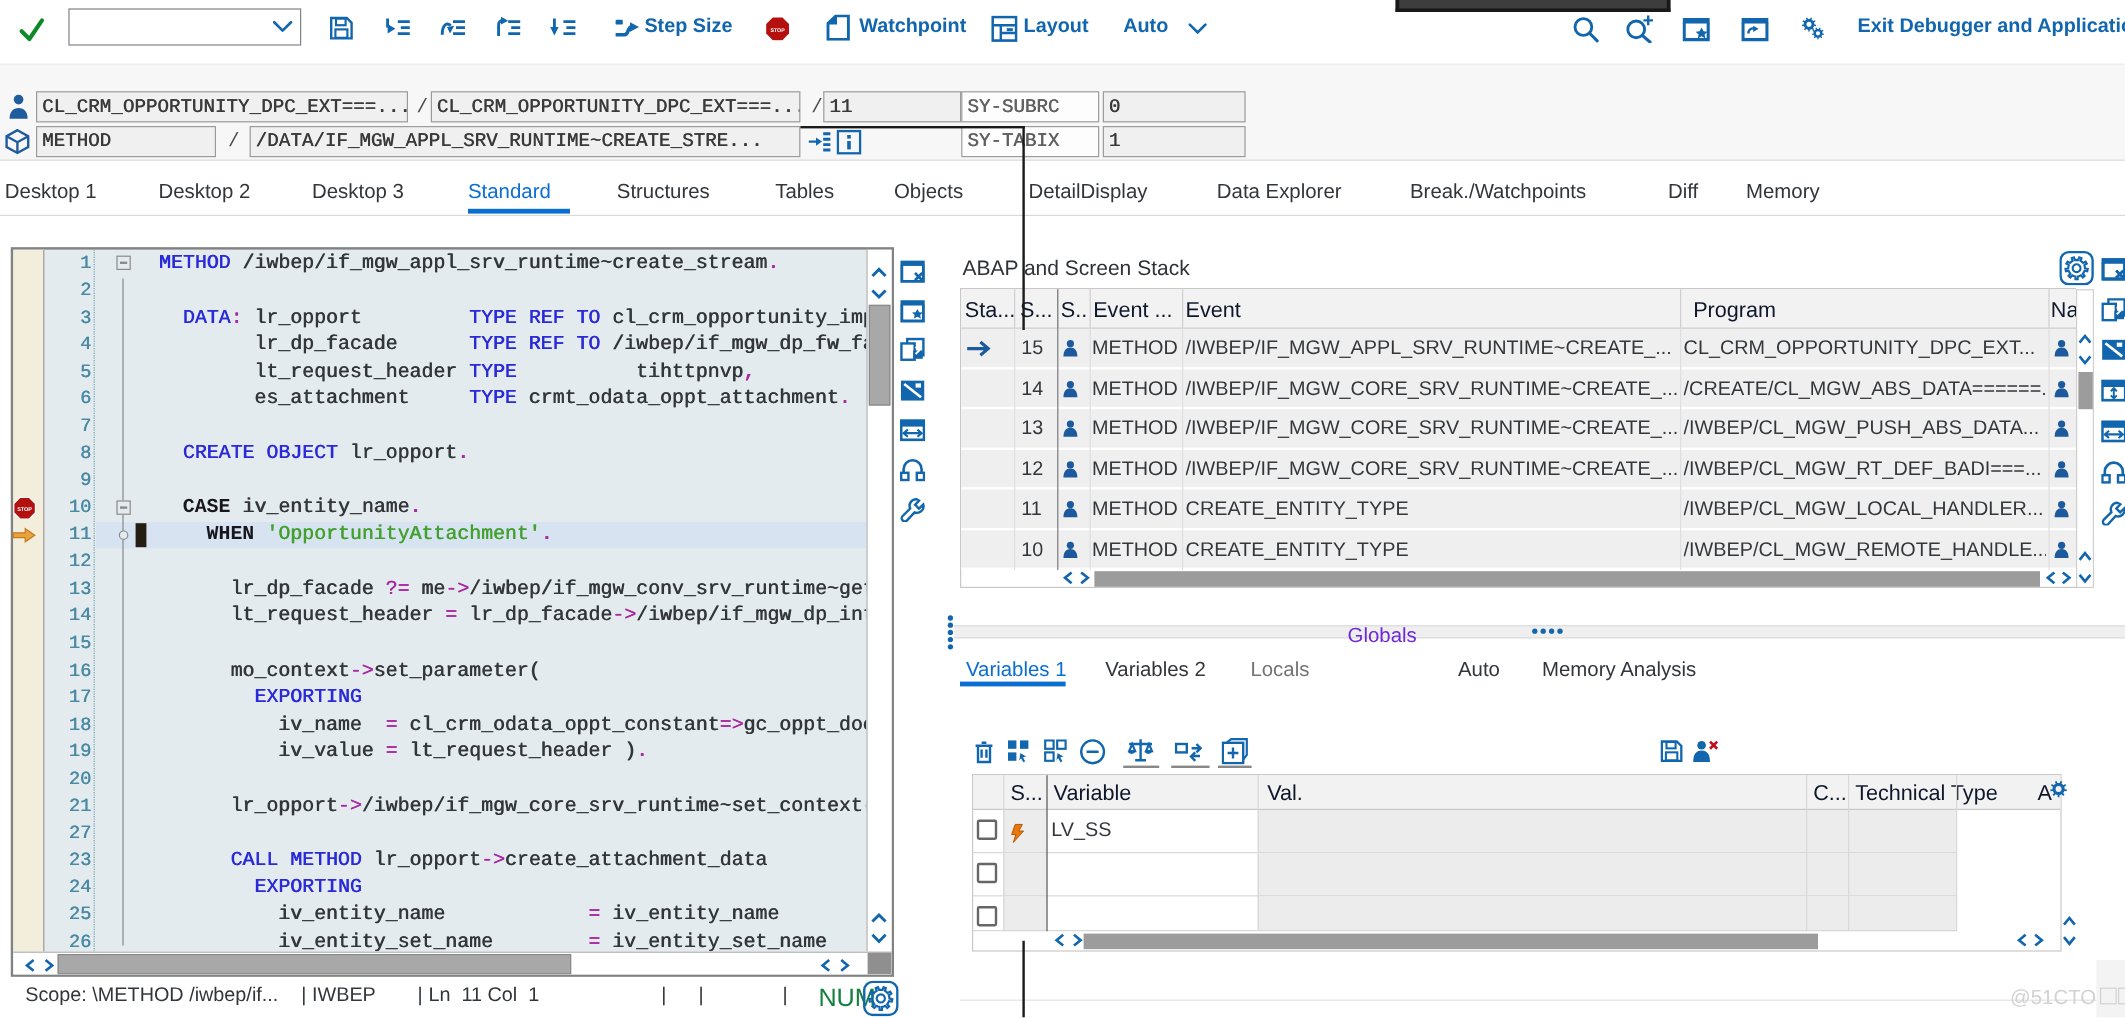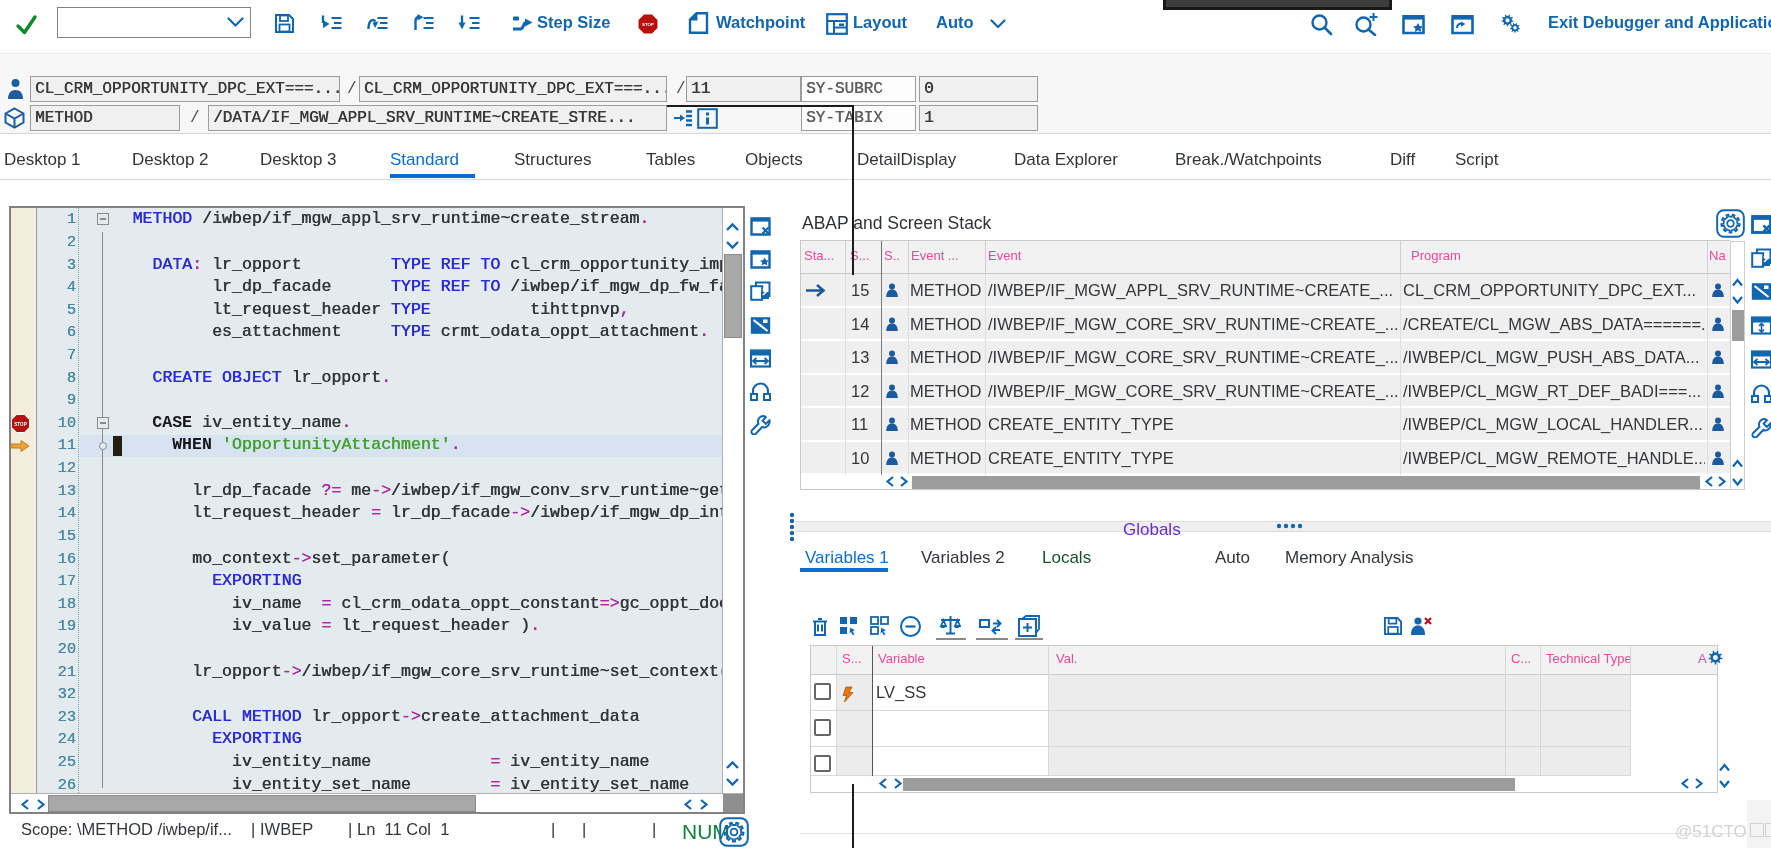"Script" div.tab { text: Script -> Memory }
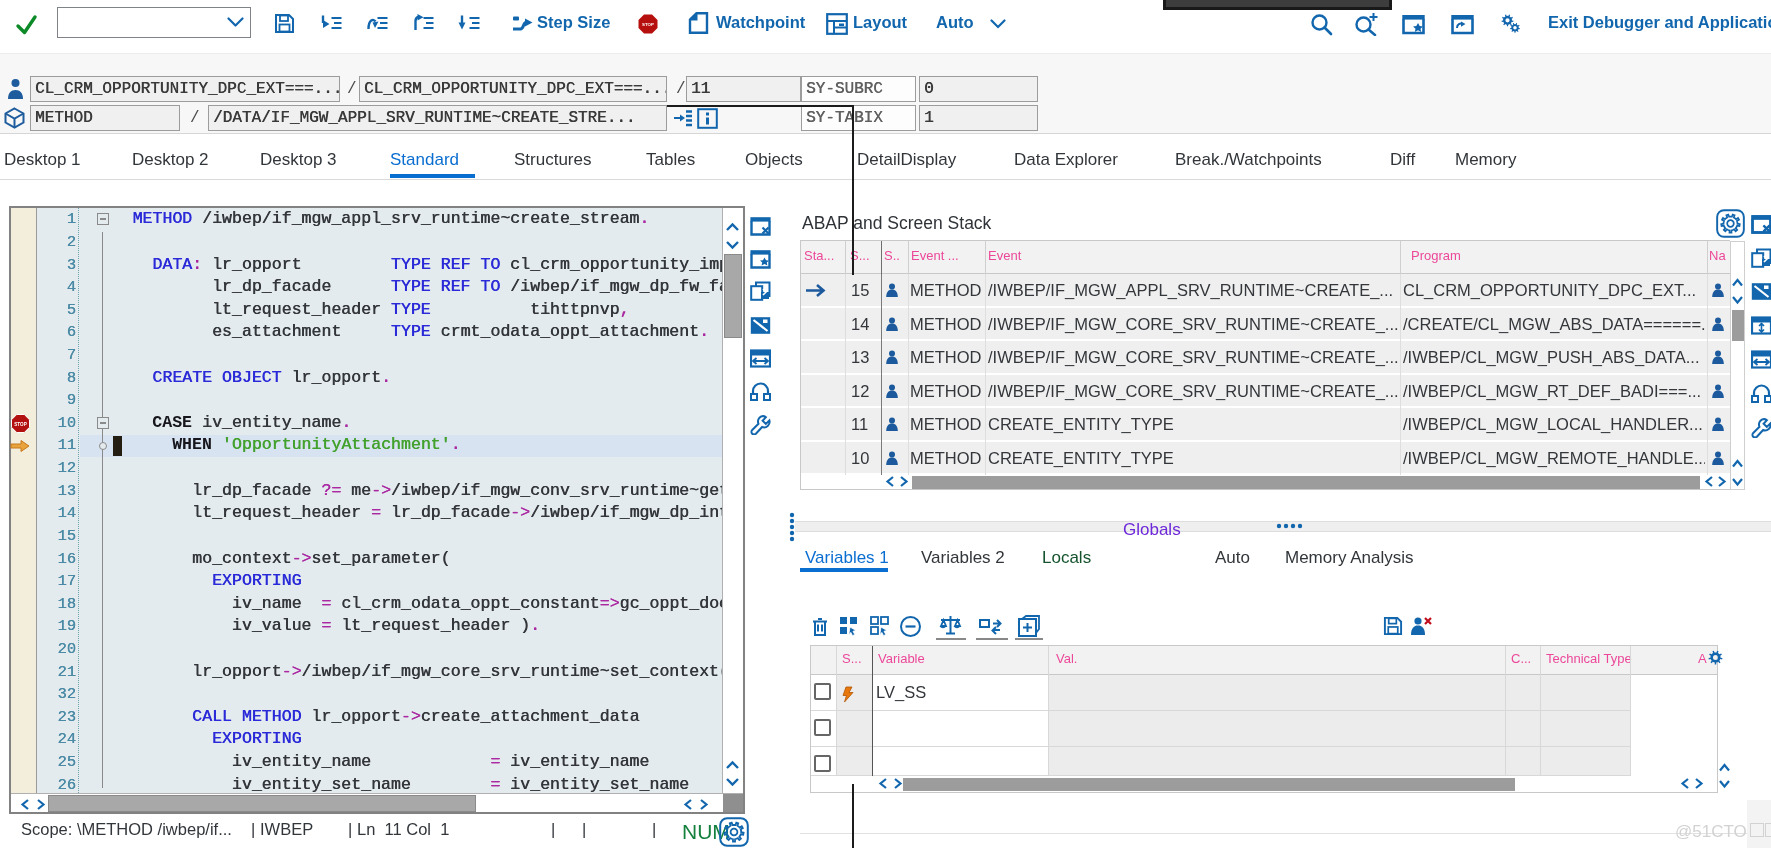"Sta..." .hdr { color: #ec4899 -> #0f172a; font-size: 13px -> 18px }
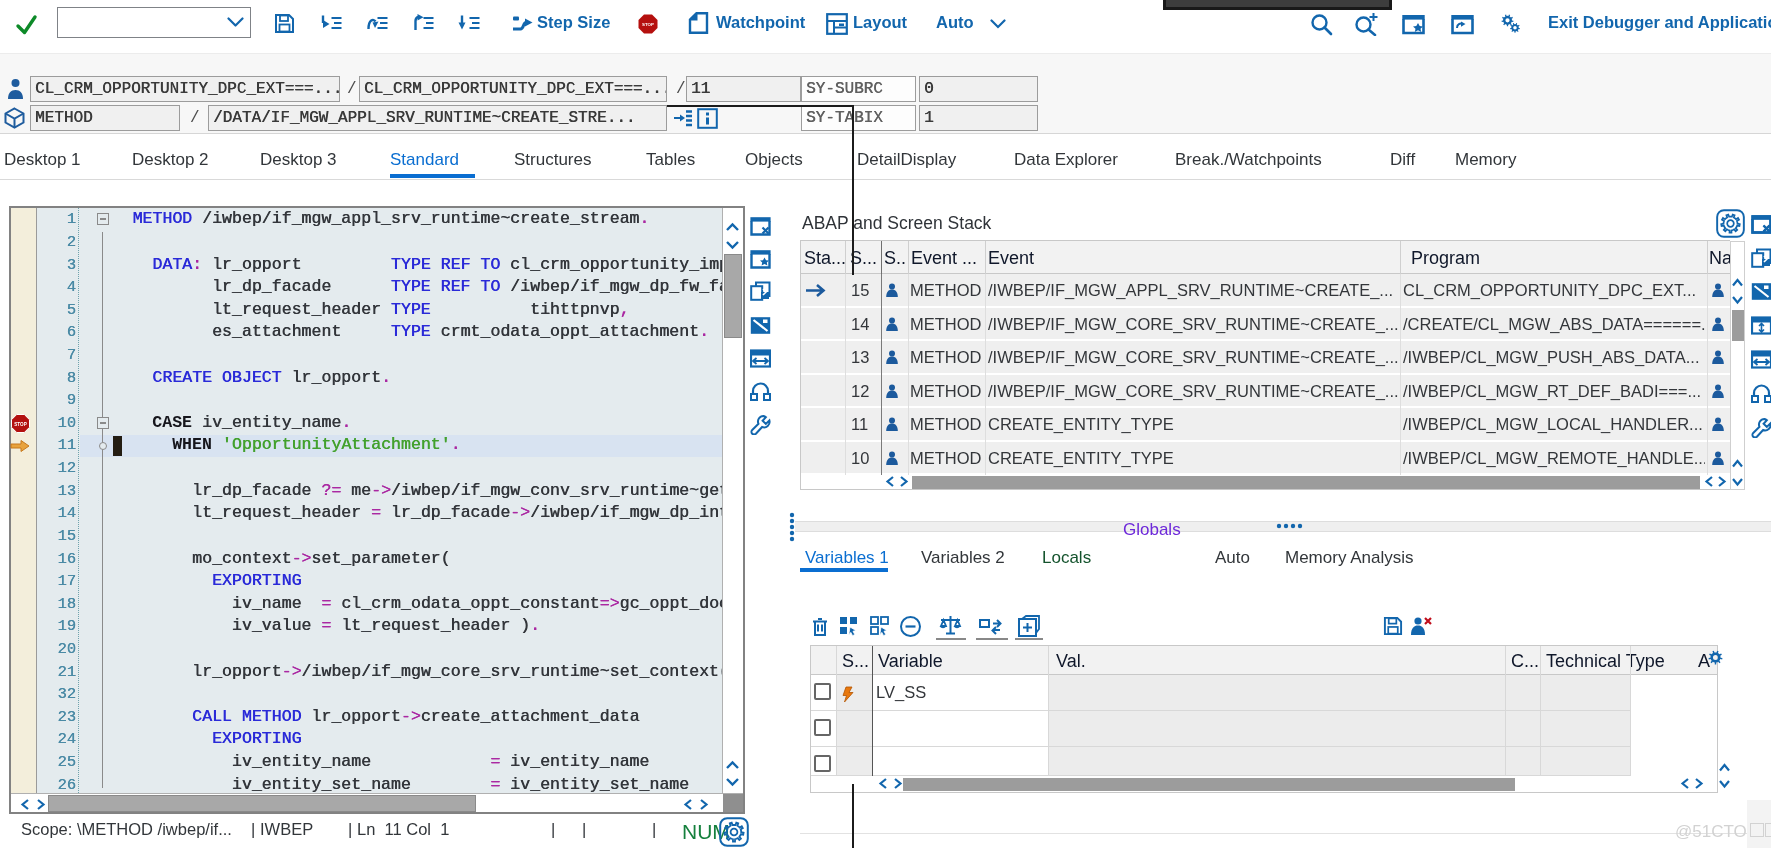"Locals" div.a { color: #14532d -> #737373 }
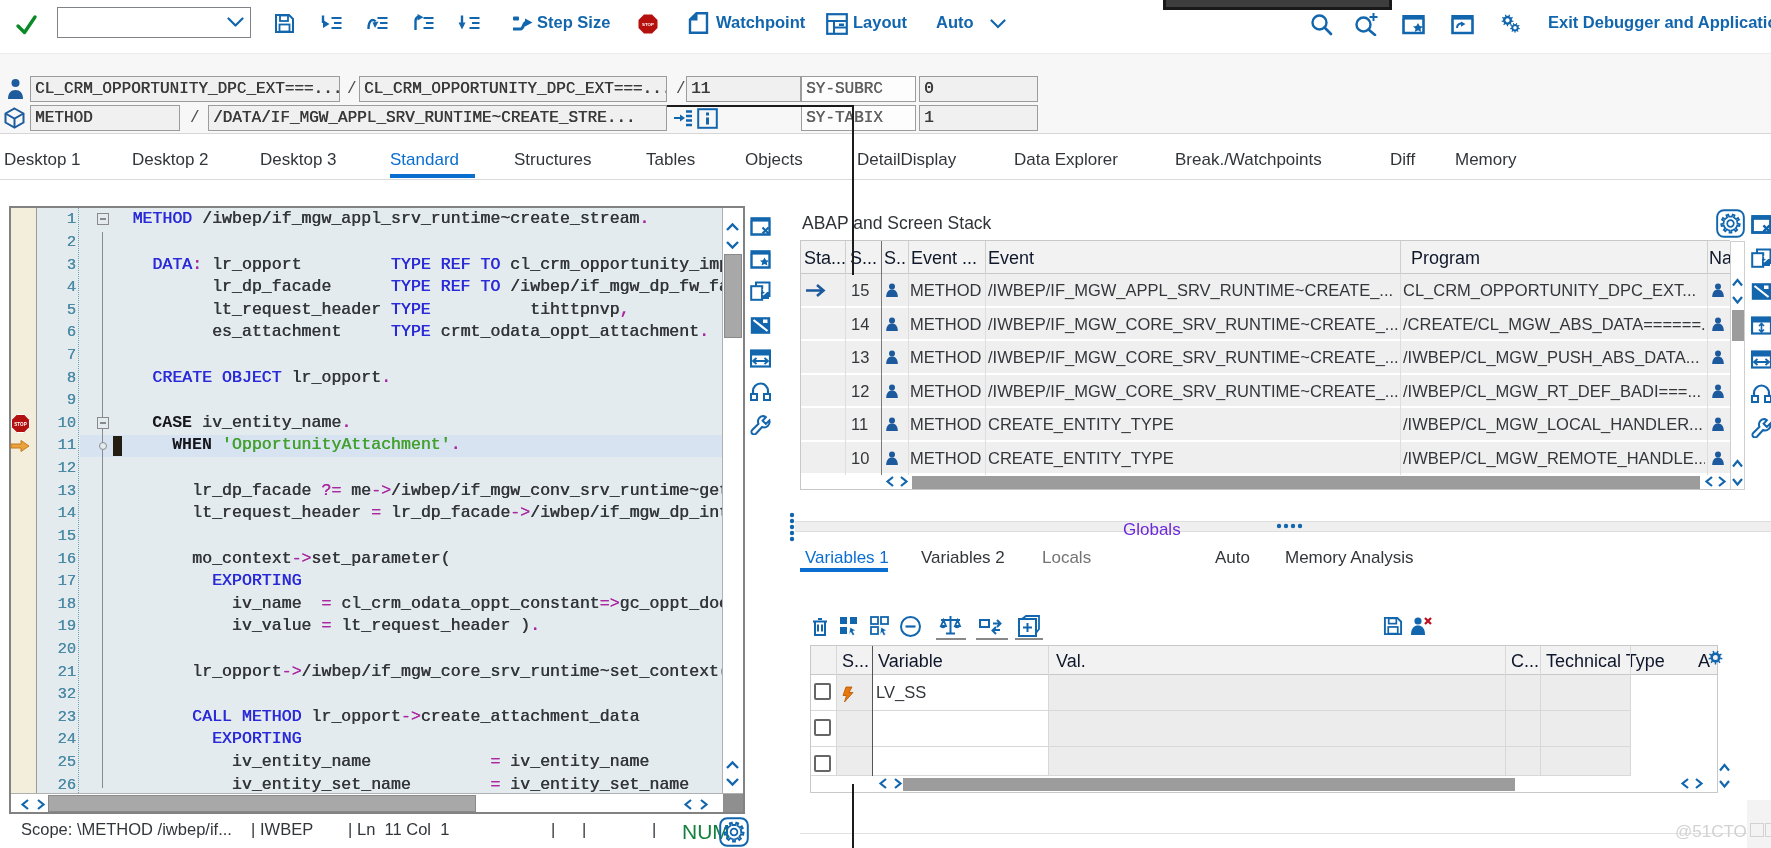"32" div { text: 32 -> 27 }
